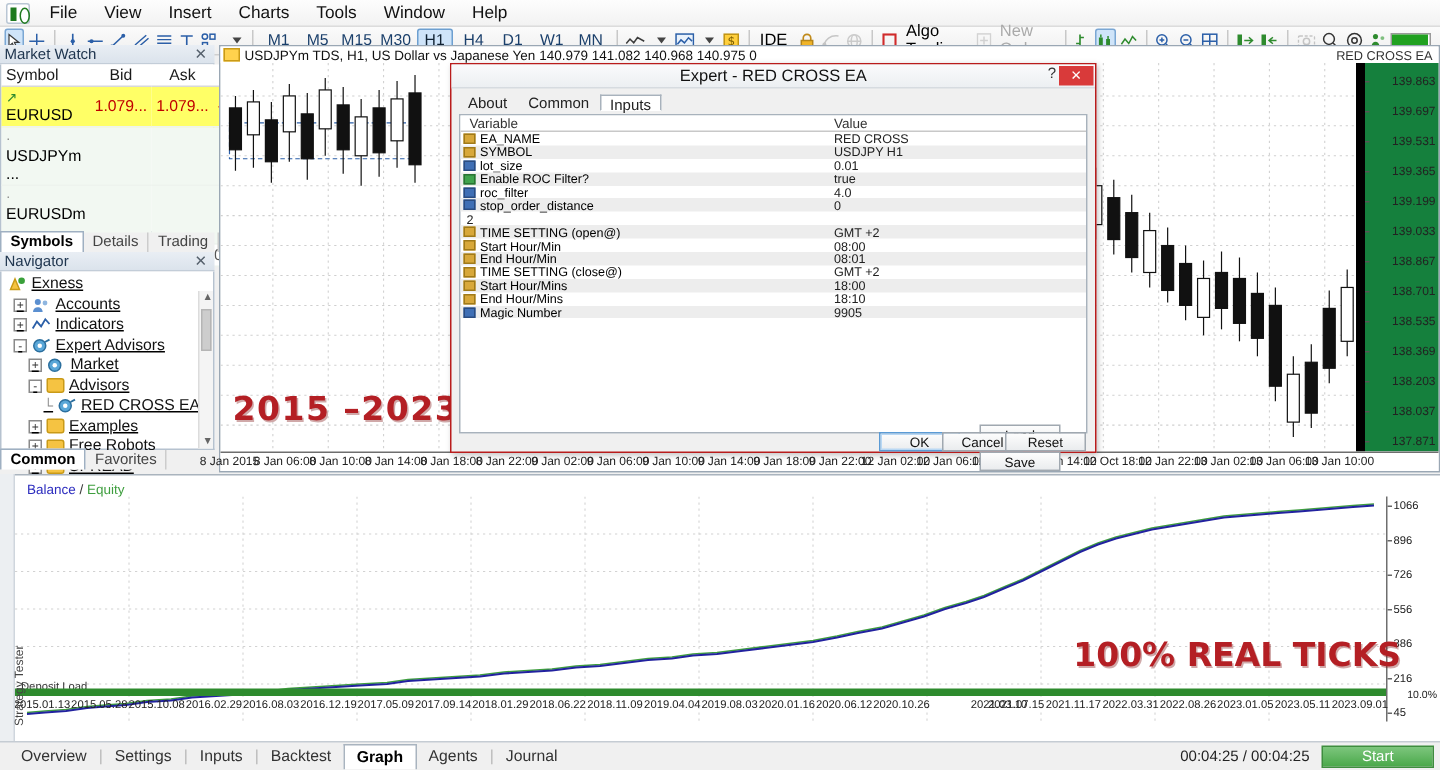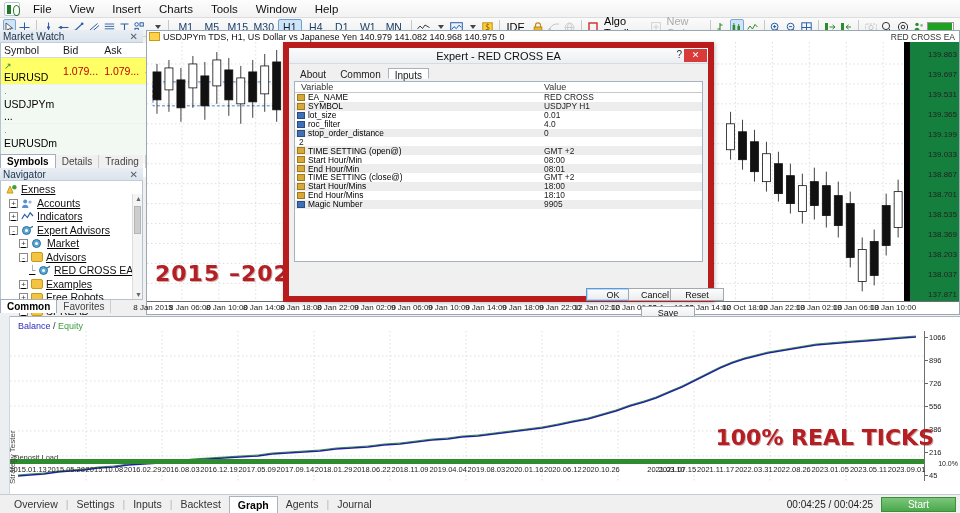"Bid" table.mw th.r, table.mw td.r { text-align: left -> center }
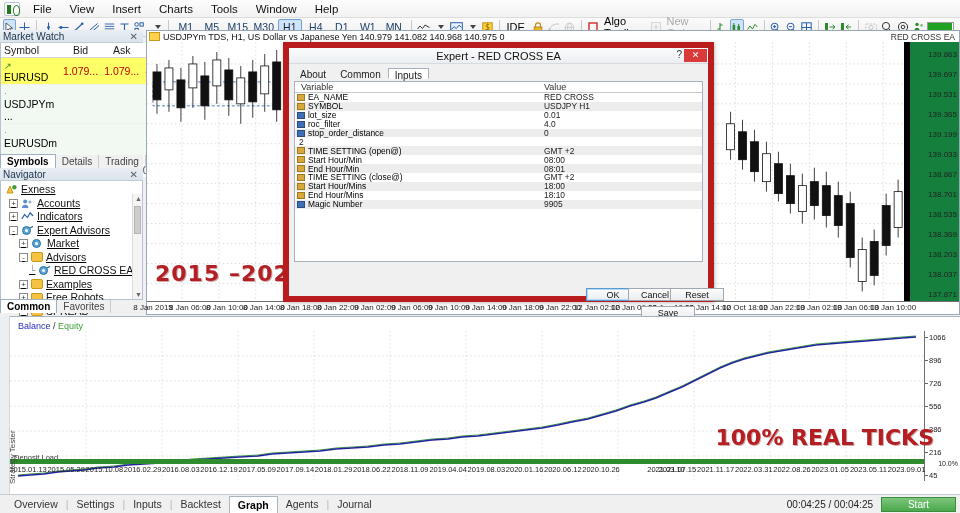"Expert - RED CROSS EA" #expert { border: 6px solid #b91c1c -> 1px solid #b91c1c; left: 283px -> 300px }
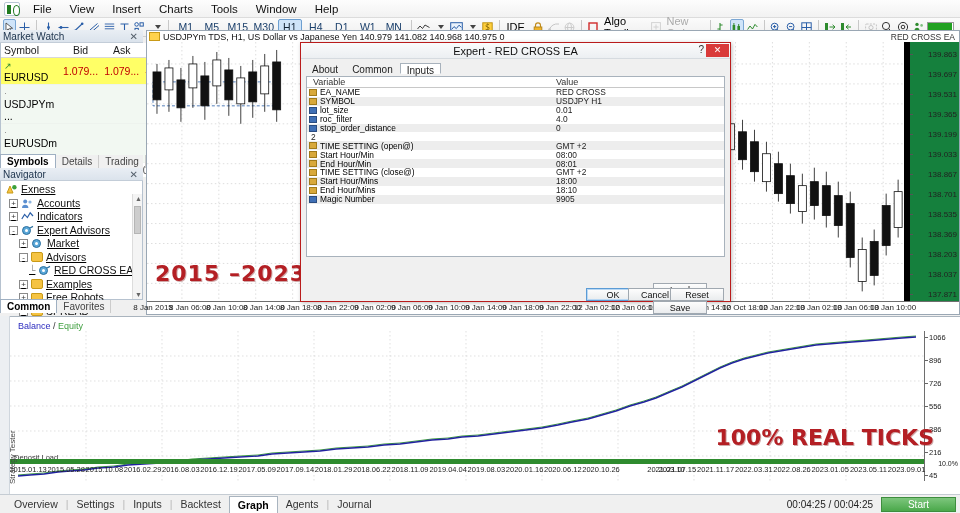"Variable" .inputs-wrap { height: 181px -> 213px }
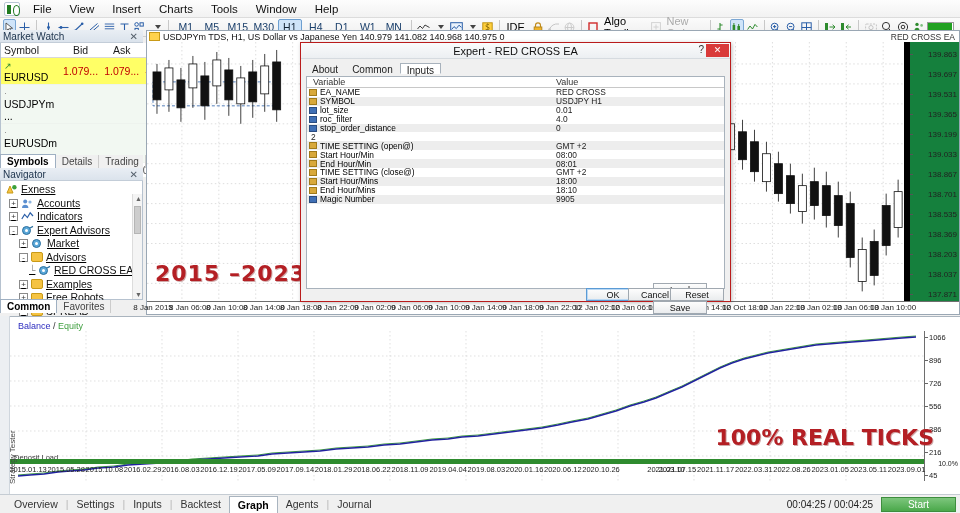"Enable ROC Filter?" div.grow { html: none -> <div> <div> <span></span> <span>Enable ROC Filter?</span> </div> <div>true</div> </div> }
